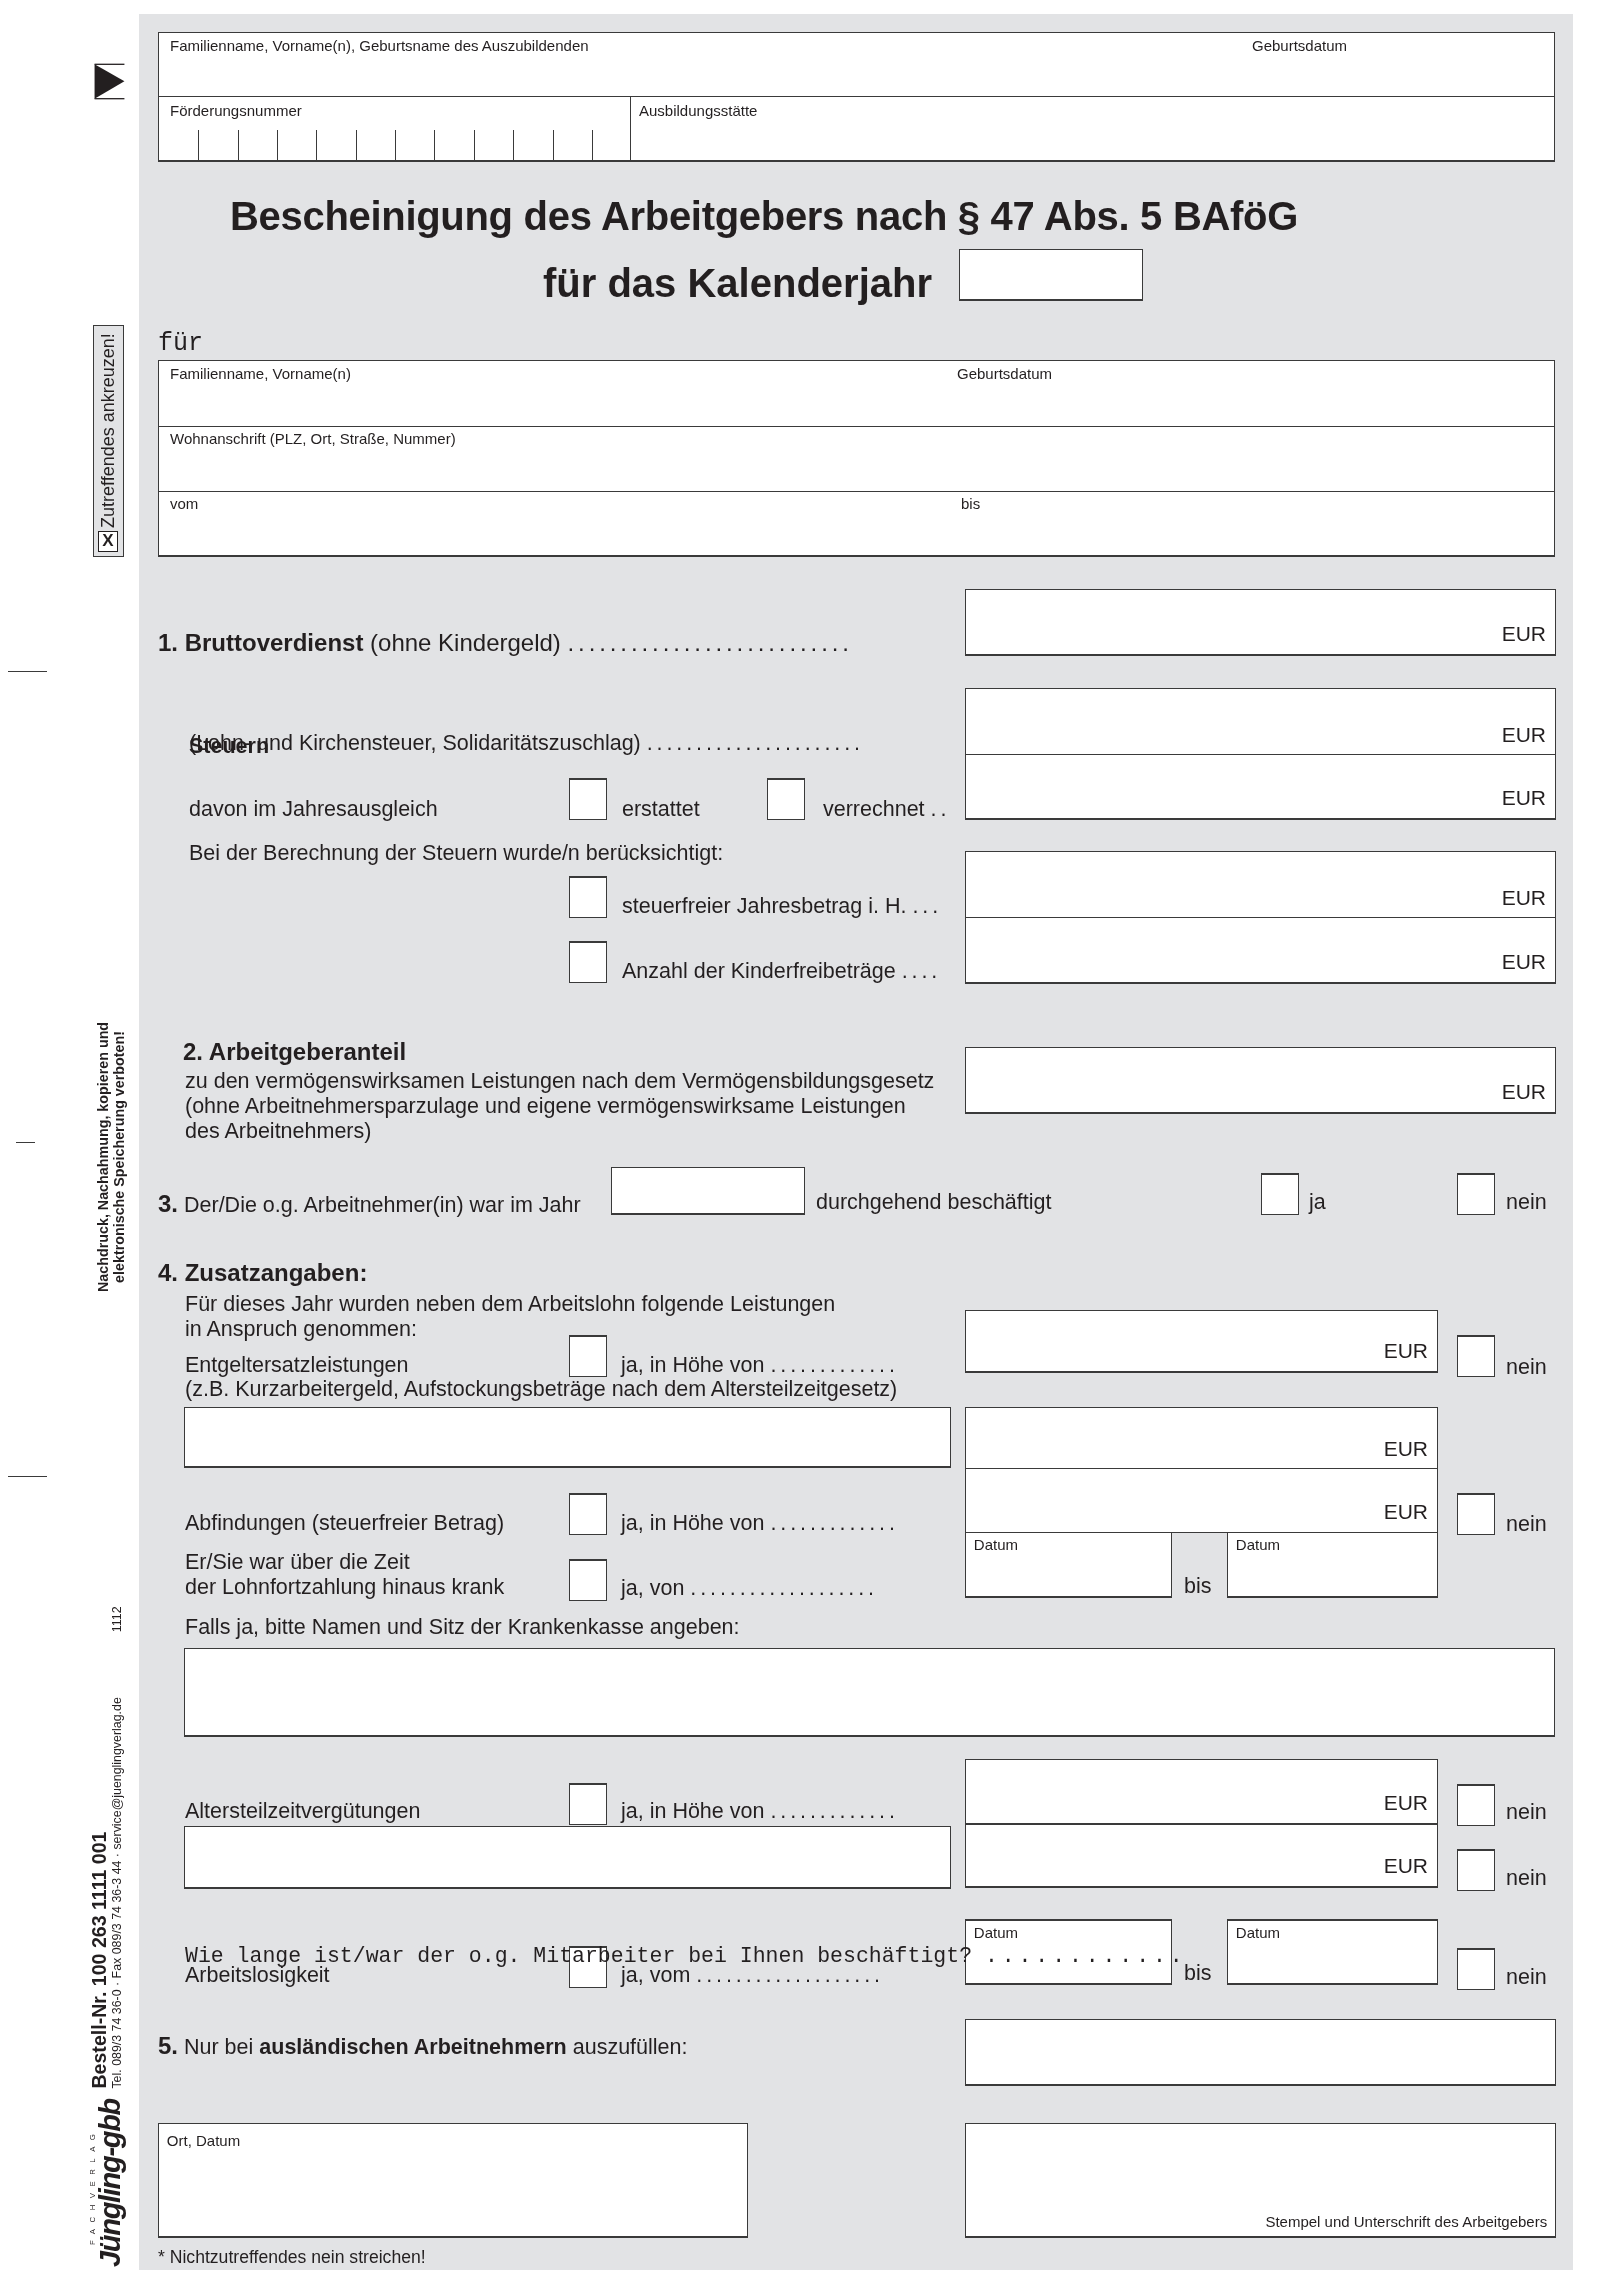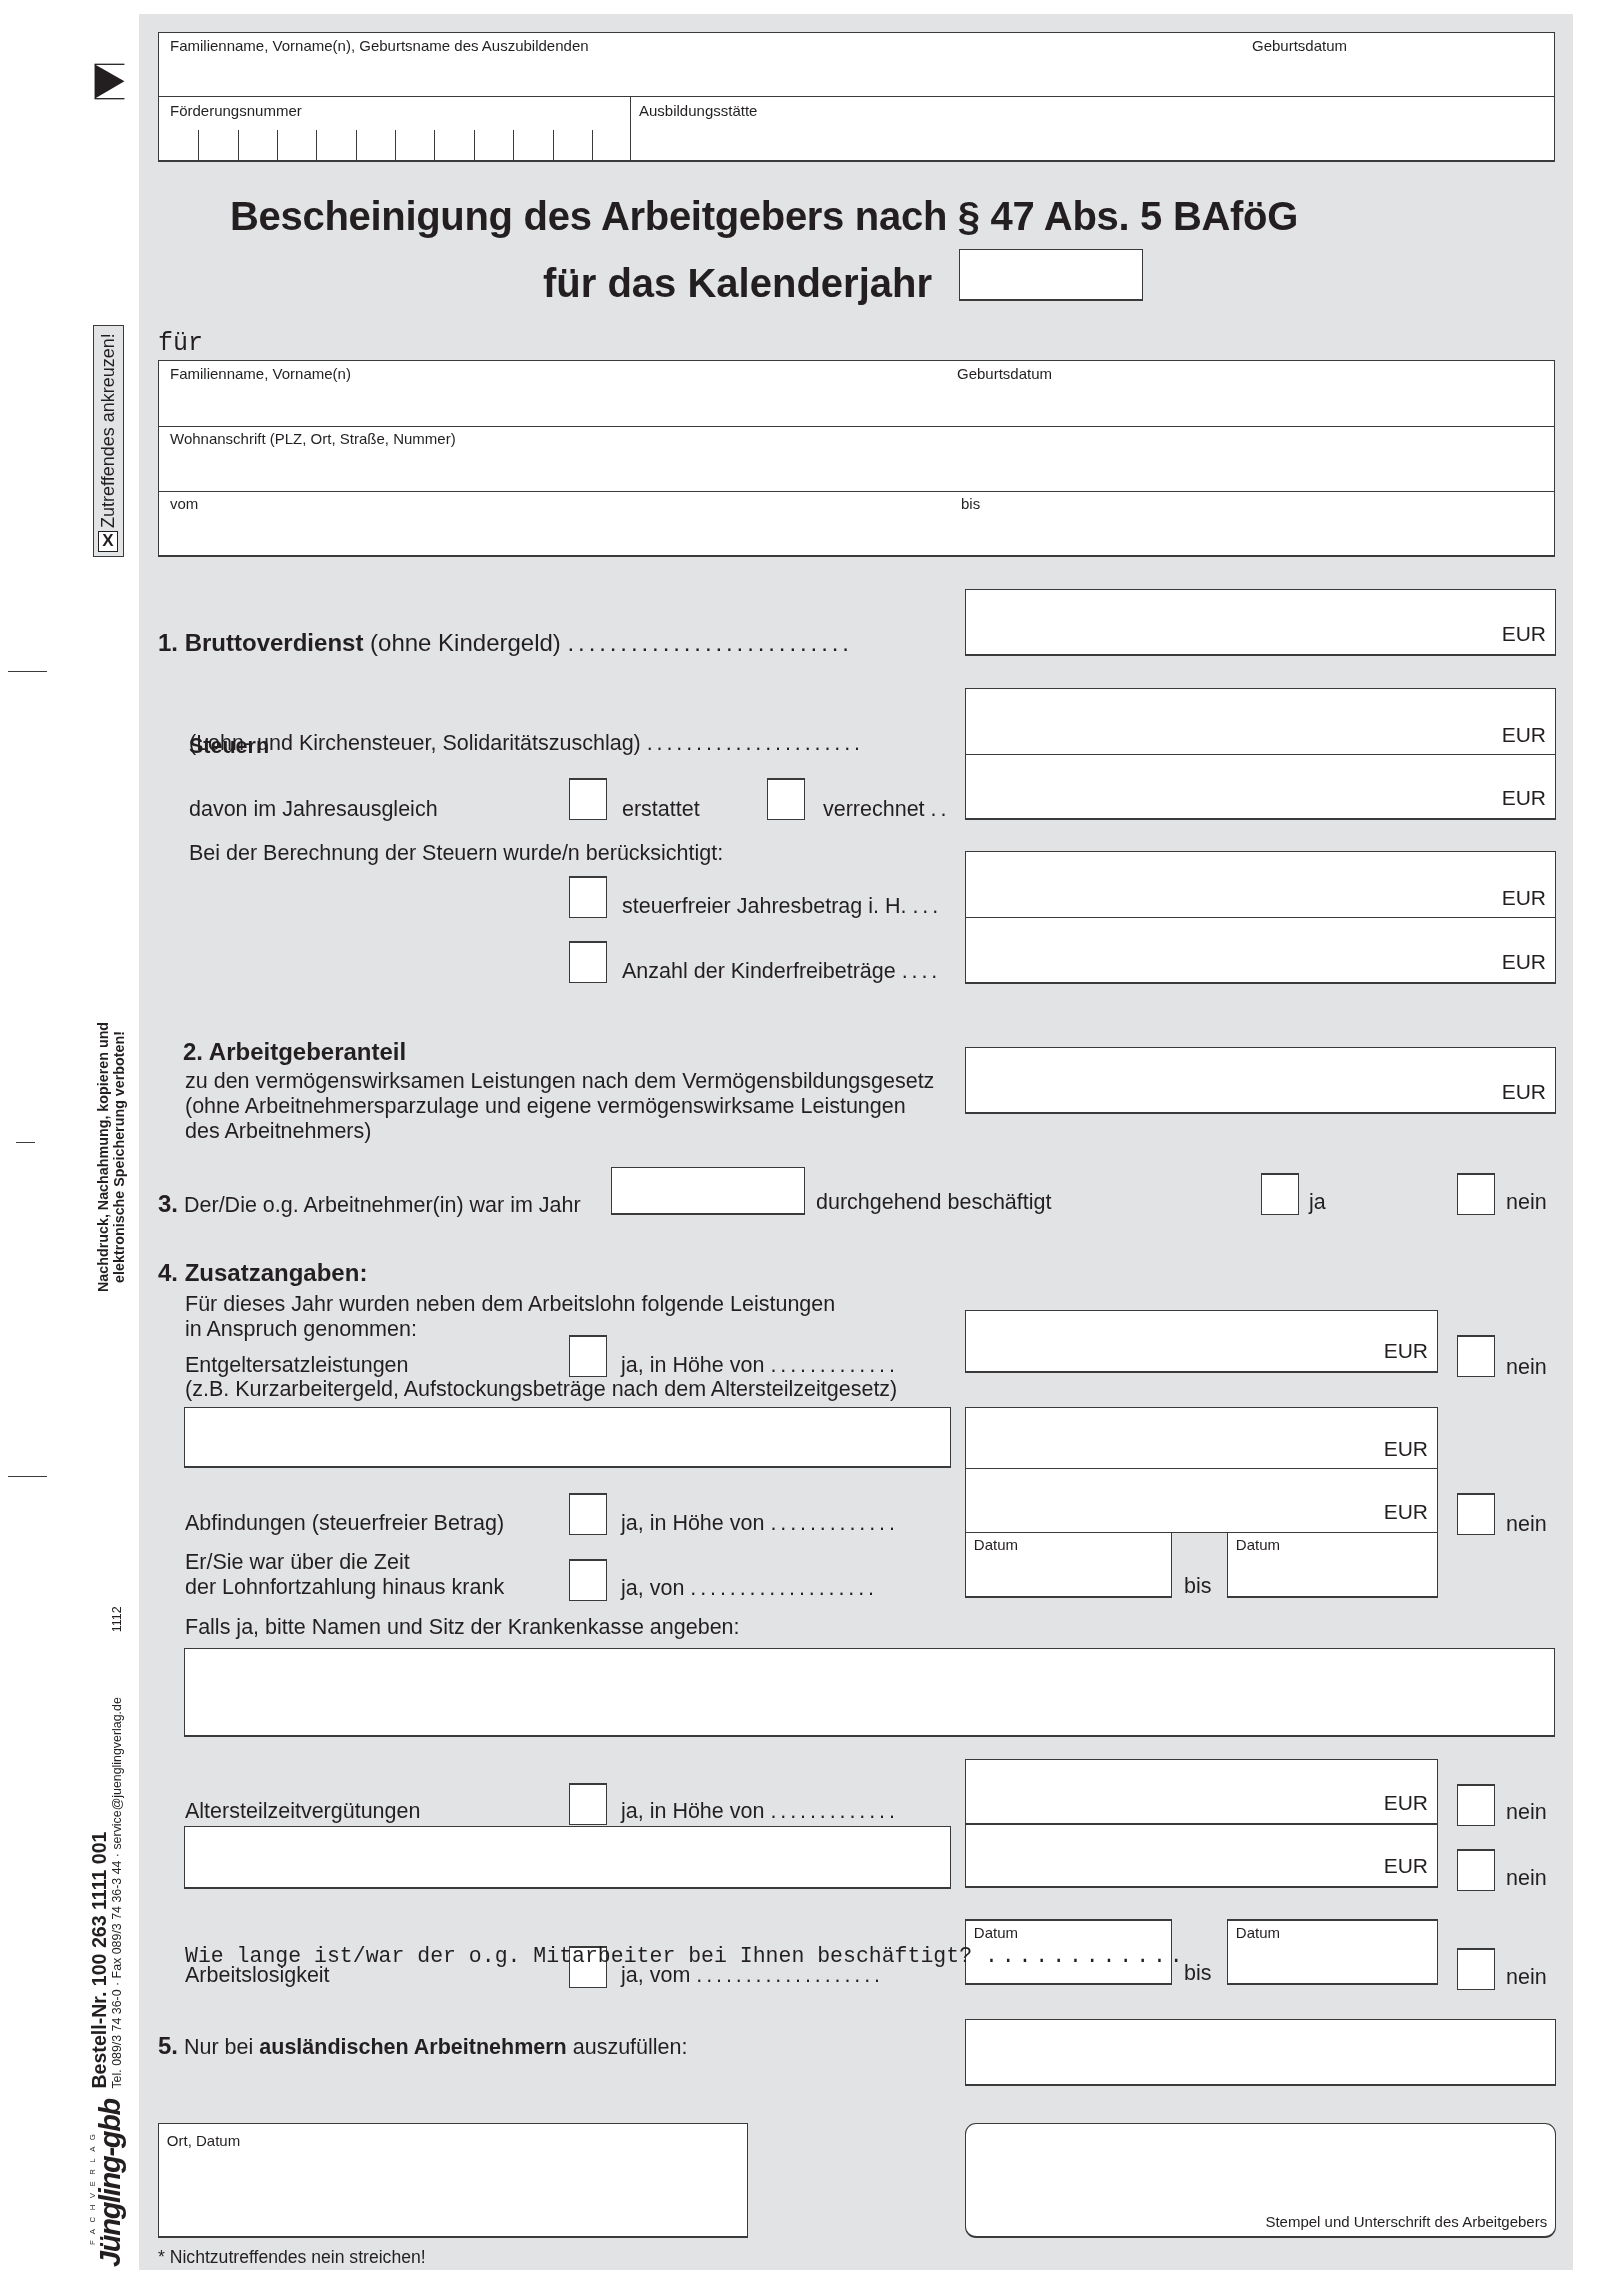"Stempel und Unterschrift des" div.box { border-radius: 11px -> none }
